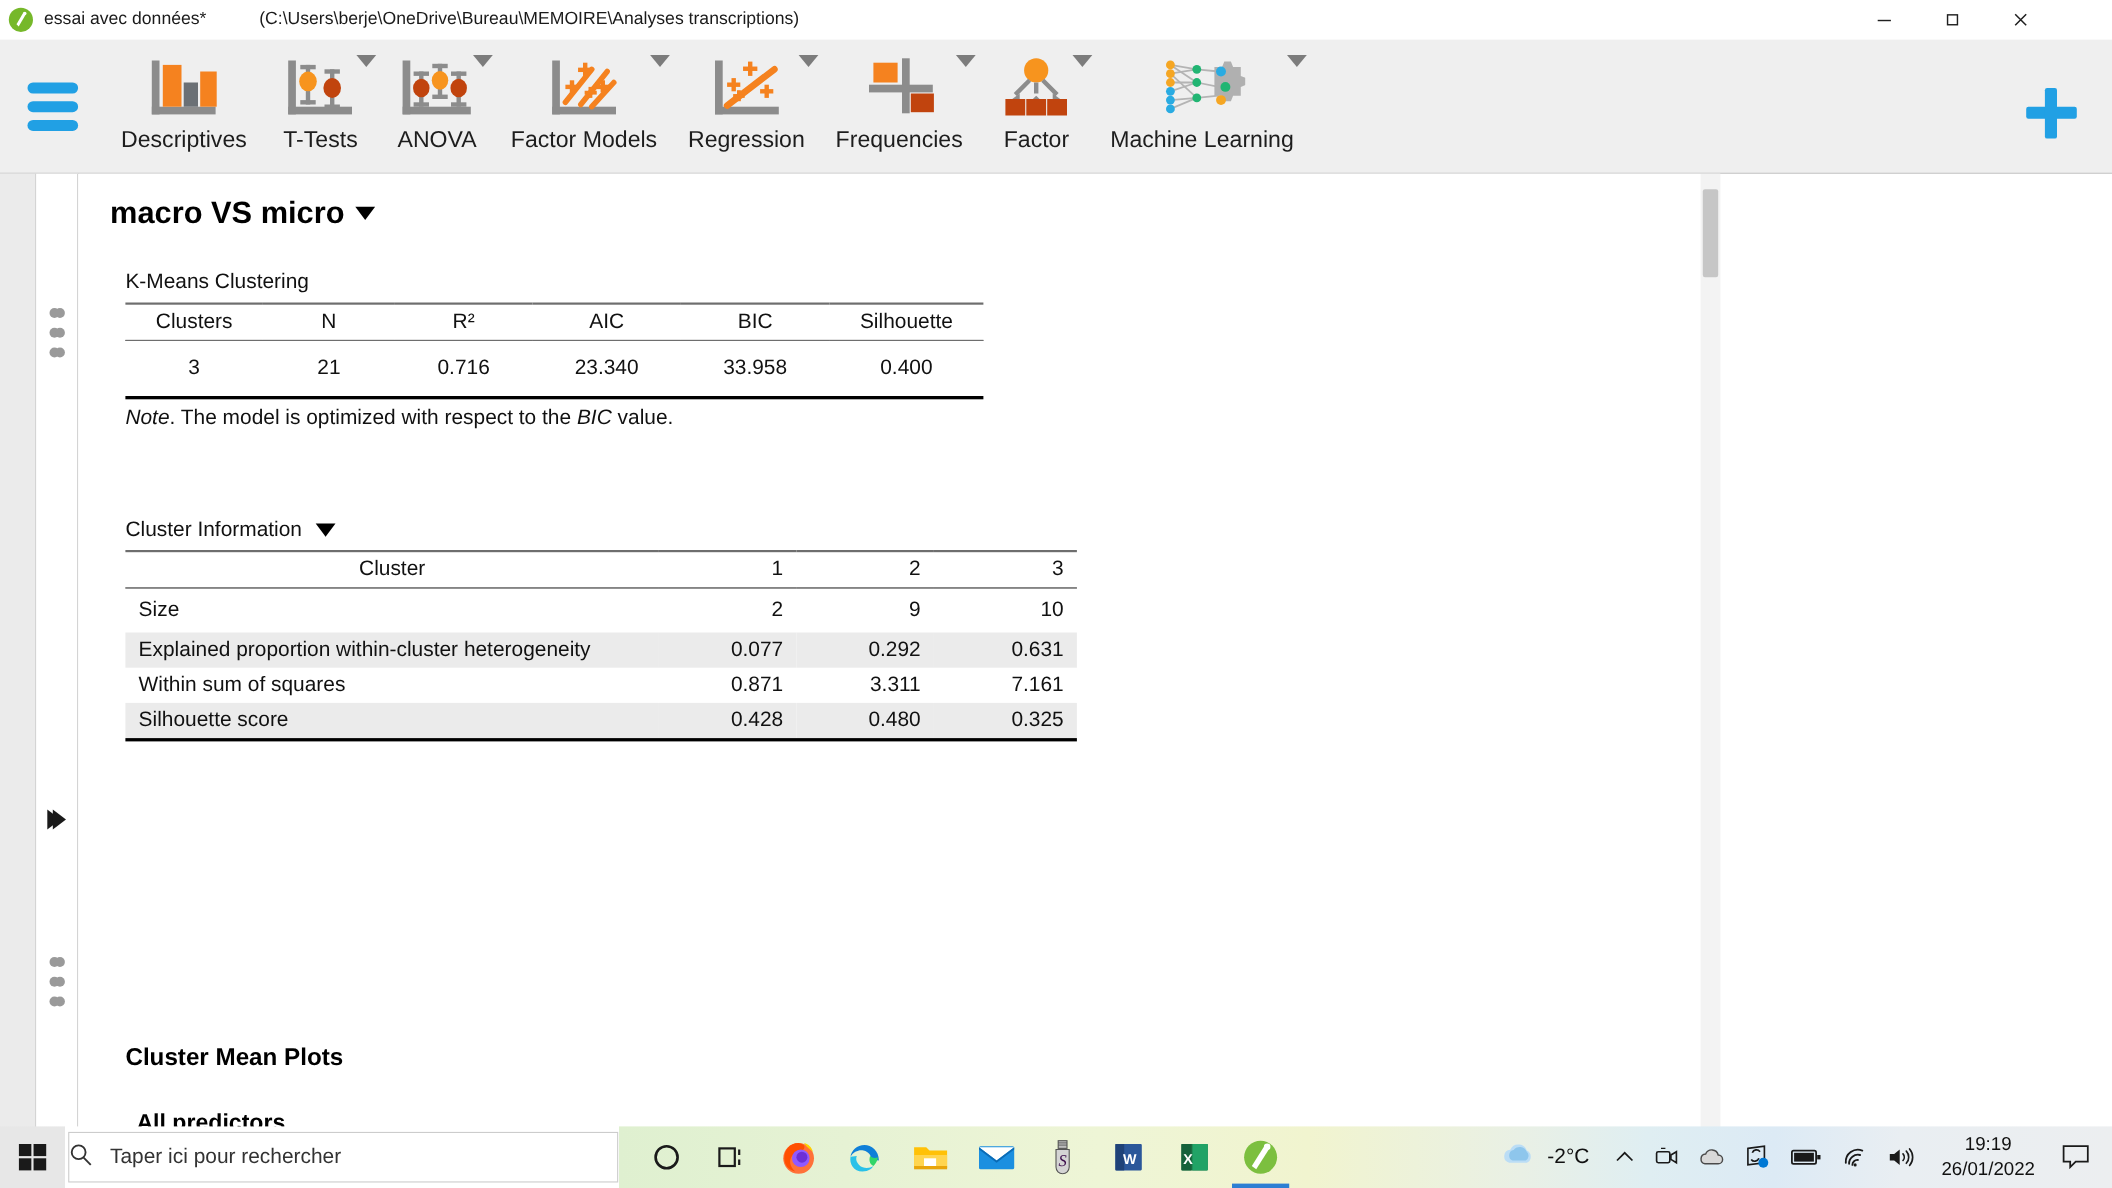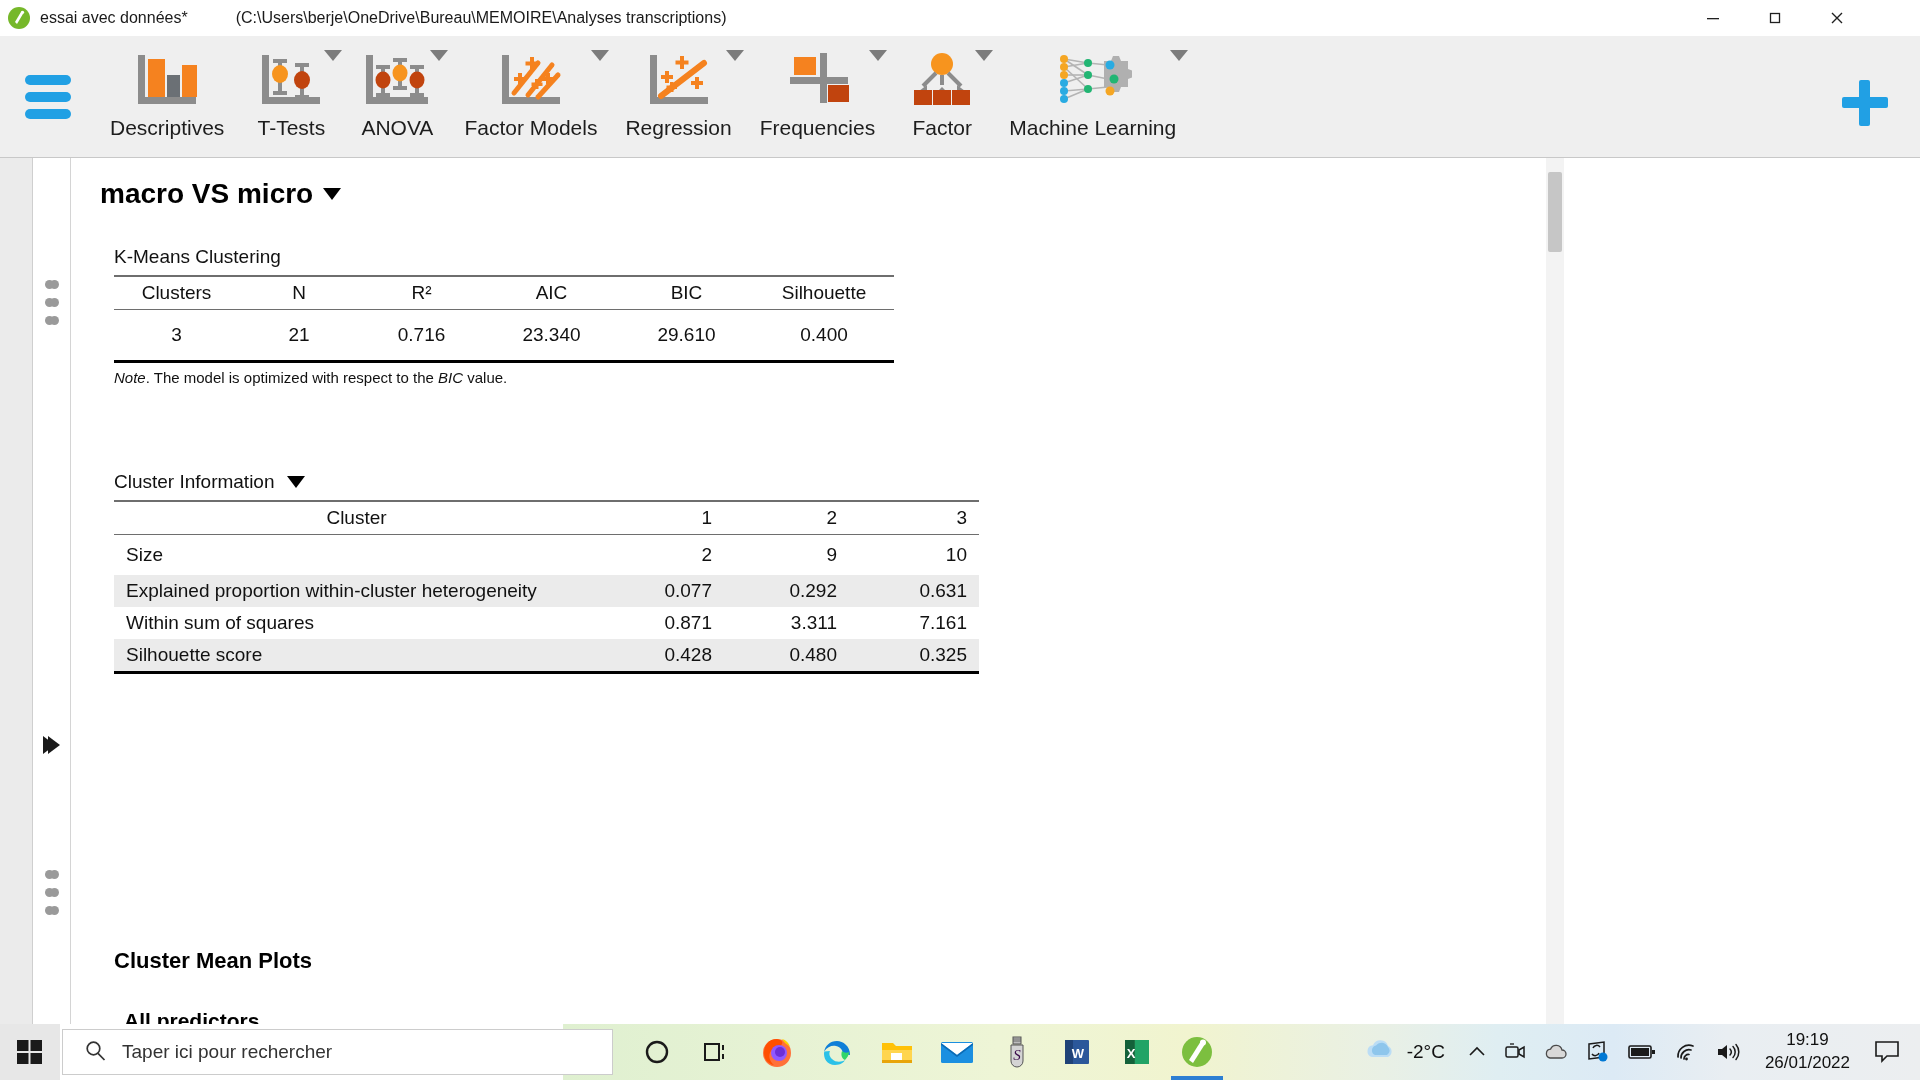"29.610" td.ctr { text: 29.610 -> 33.958 }
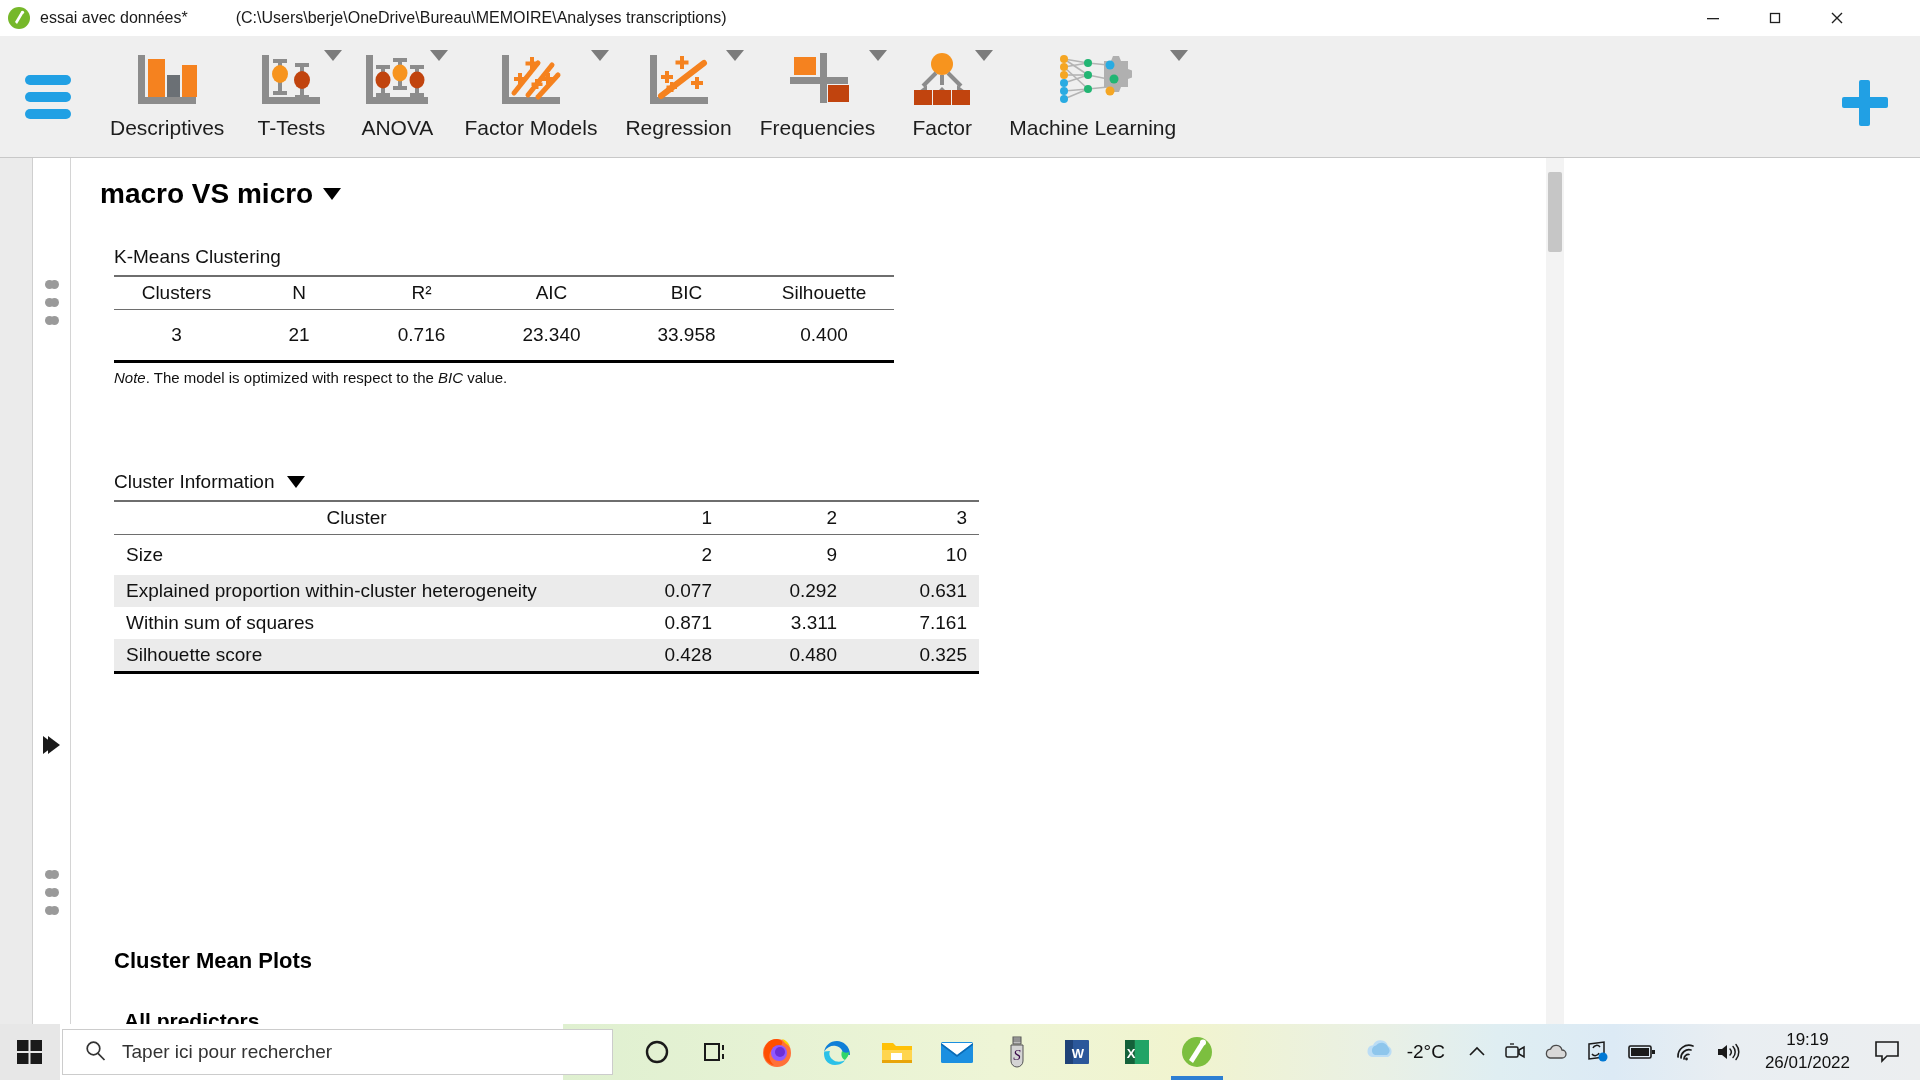"Note. The model is optimized" .tbl-note { font-size: 15px -> 19px }
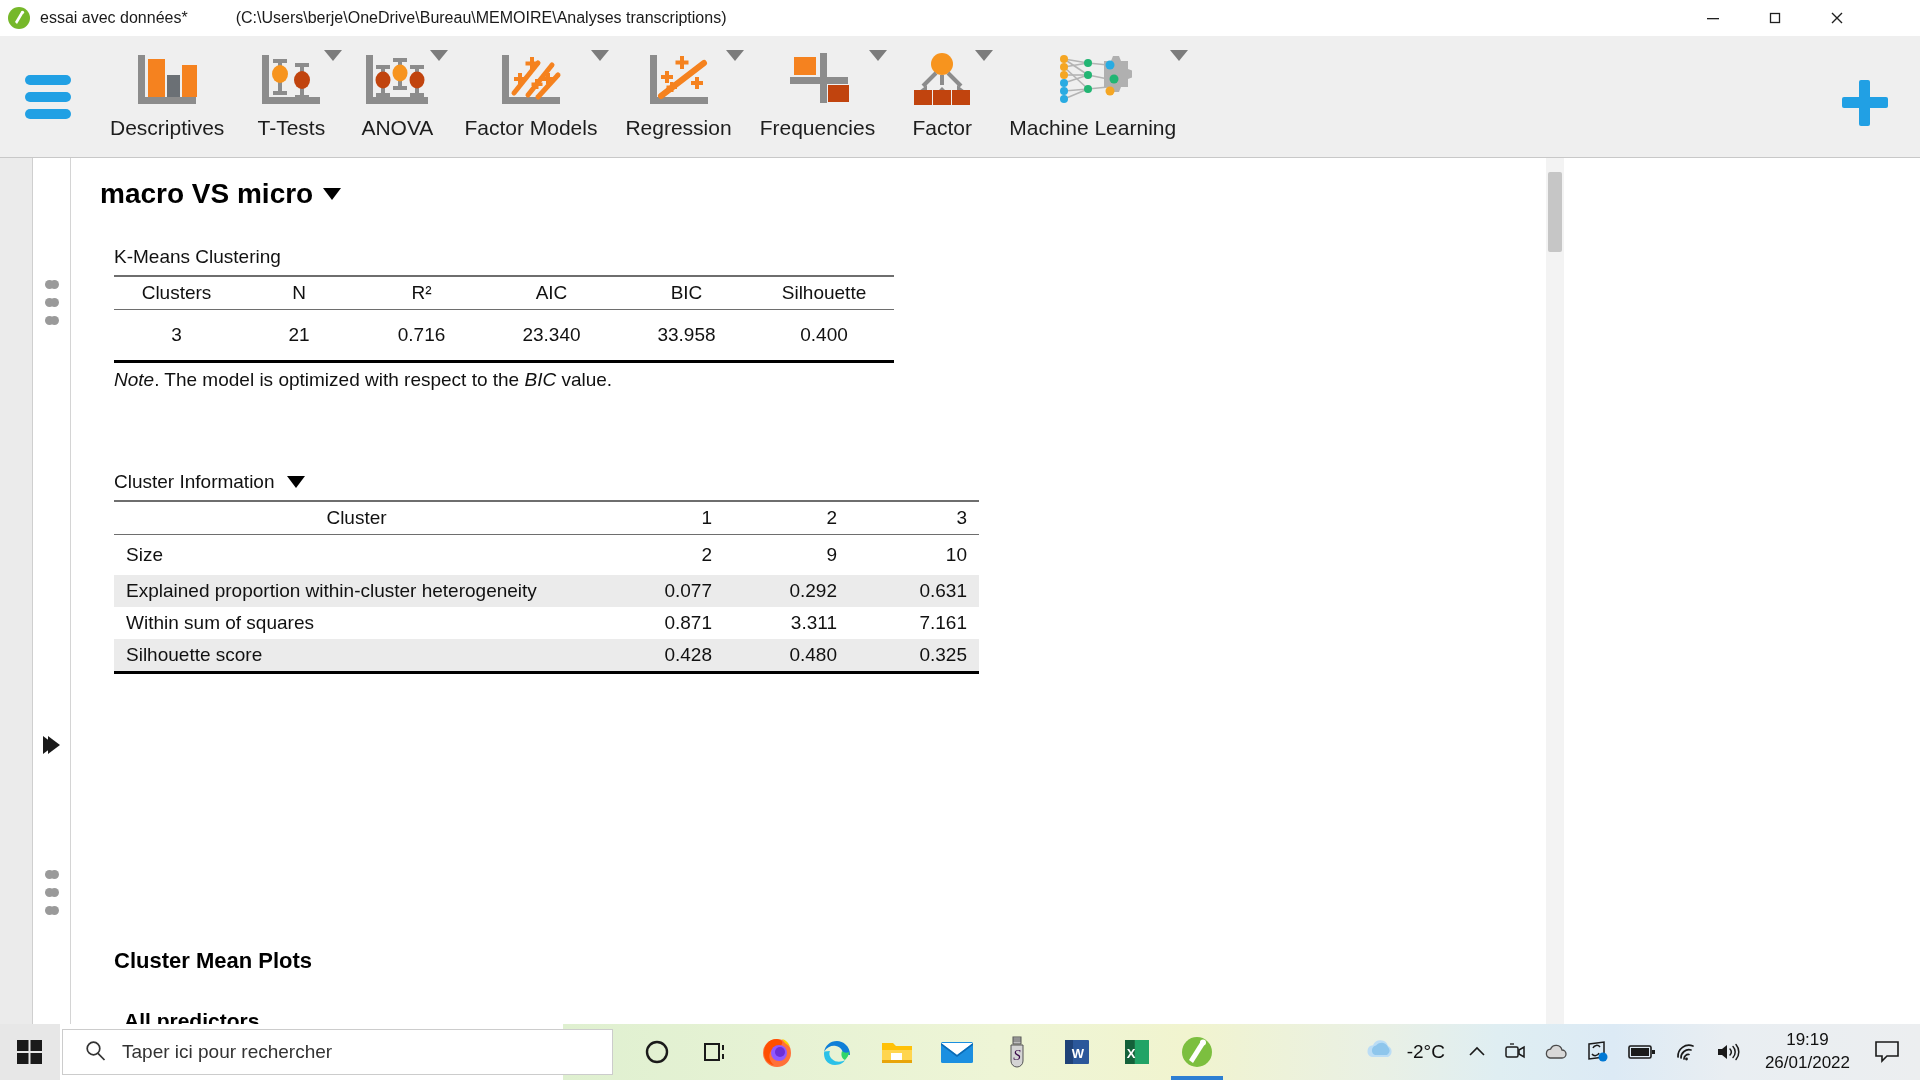"Taper ici pour rechercher" .search-box { padding-left: 22px -> none; width: 551px -> 500px }
